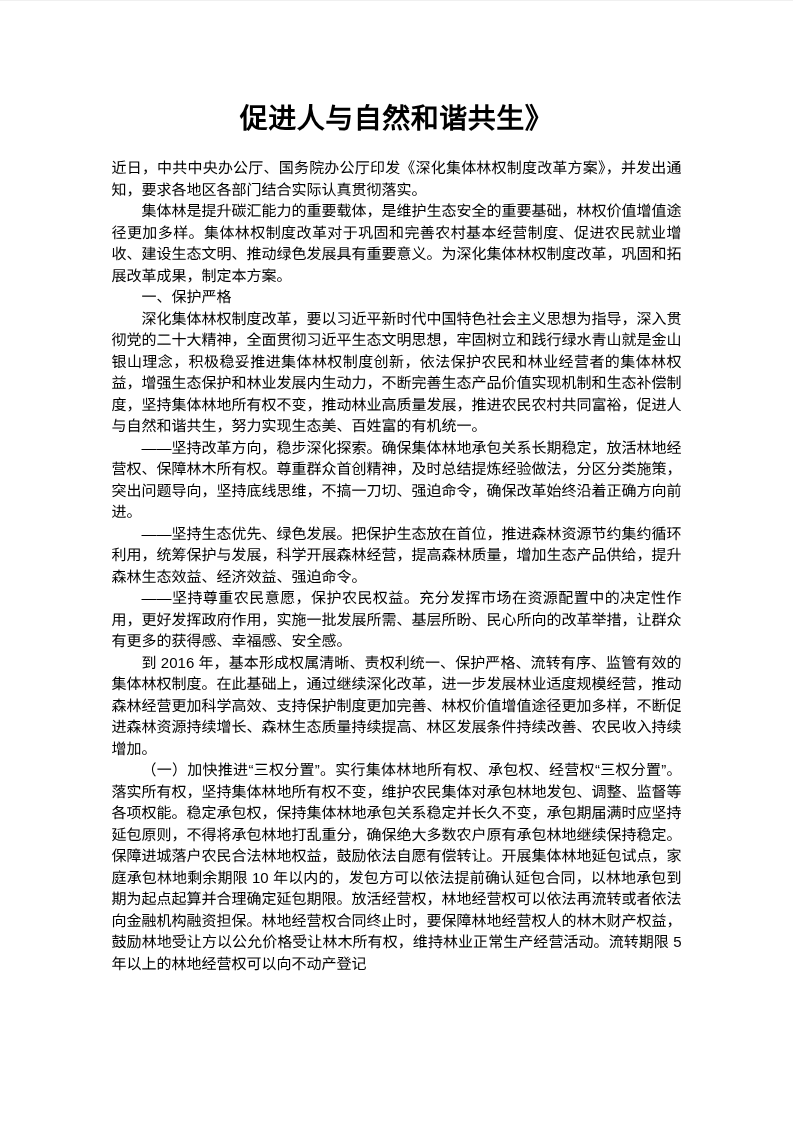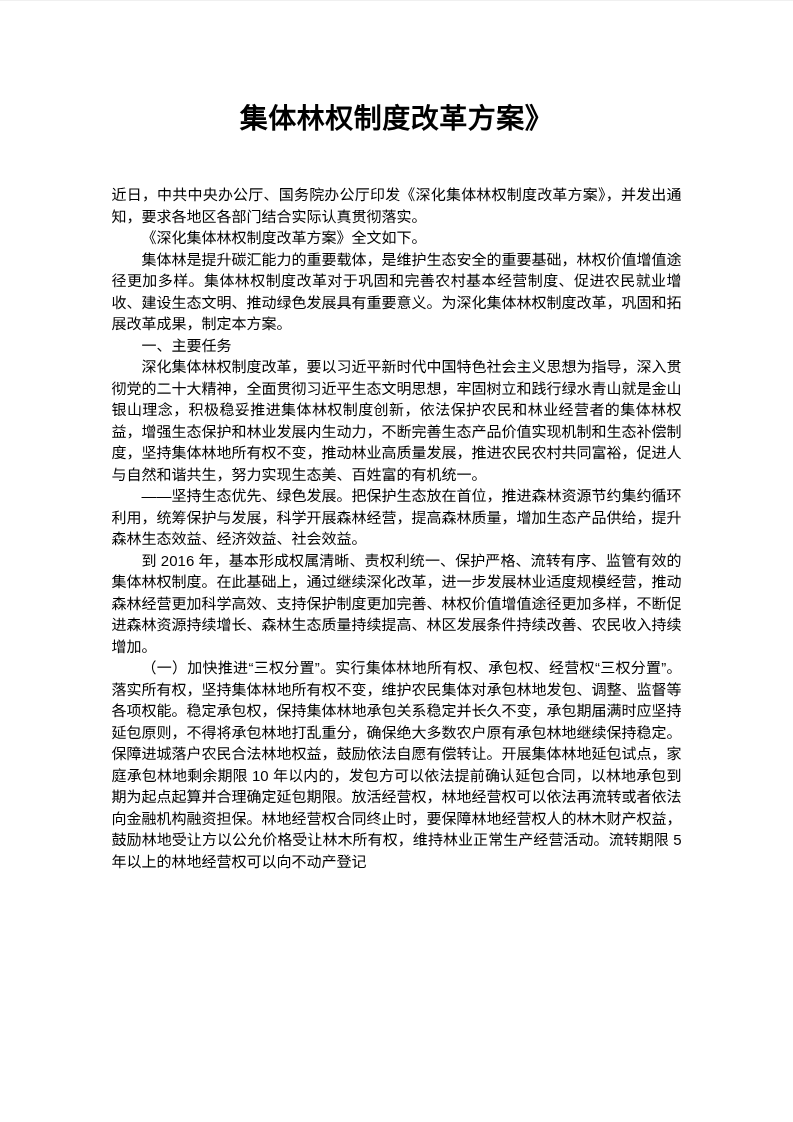"集体林权制度改革方案》" span.tline { text: 集体林权制度改革方案 -> 促进人与自然和谐共生 }
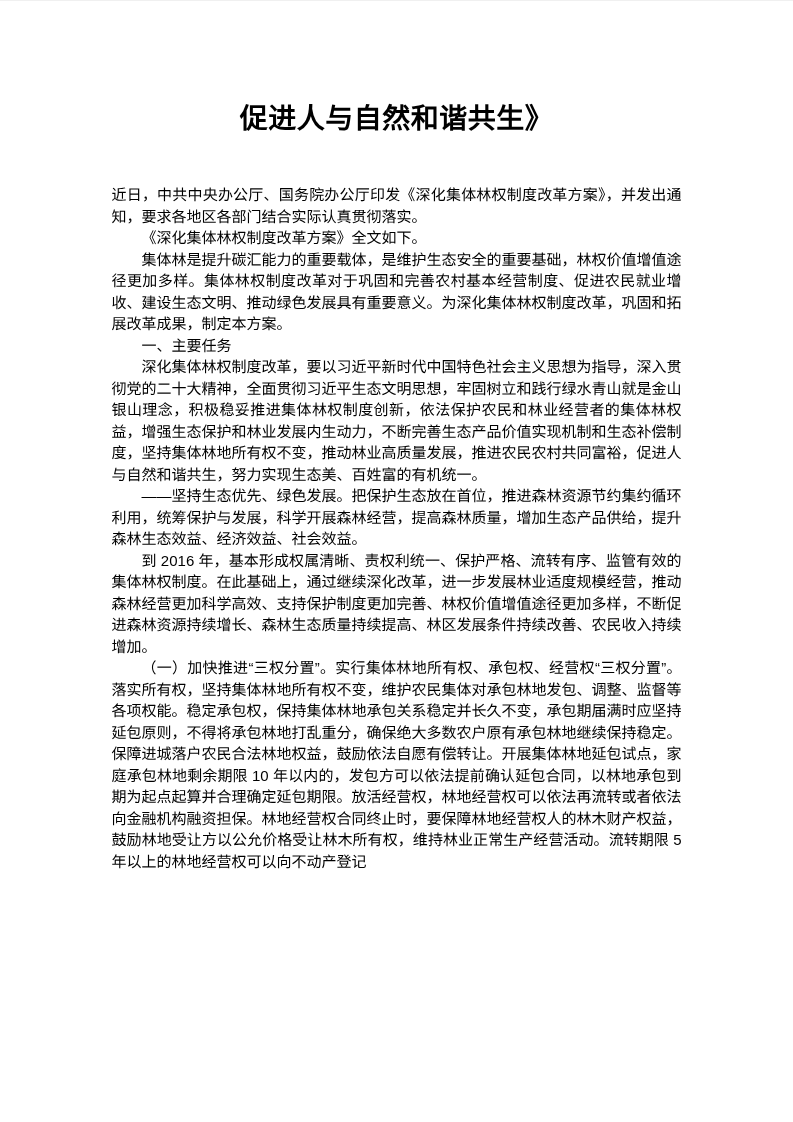"近日，中共中央办公厅、国务院办公厅印发《深化集体林权制度改革方案》，并发出通知，" .doc-body { margin: 42px auto 0 auto -> 15px auto 0 auto }
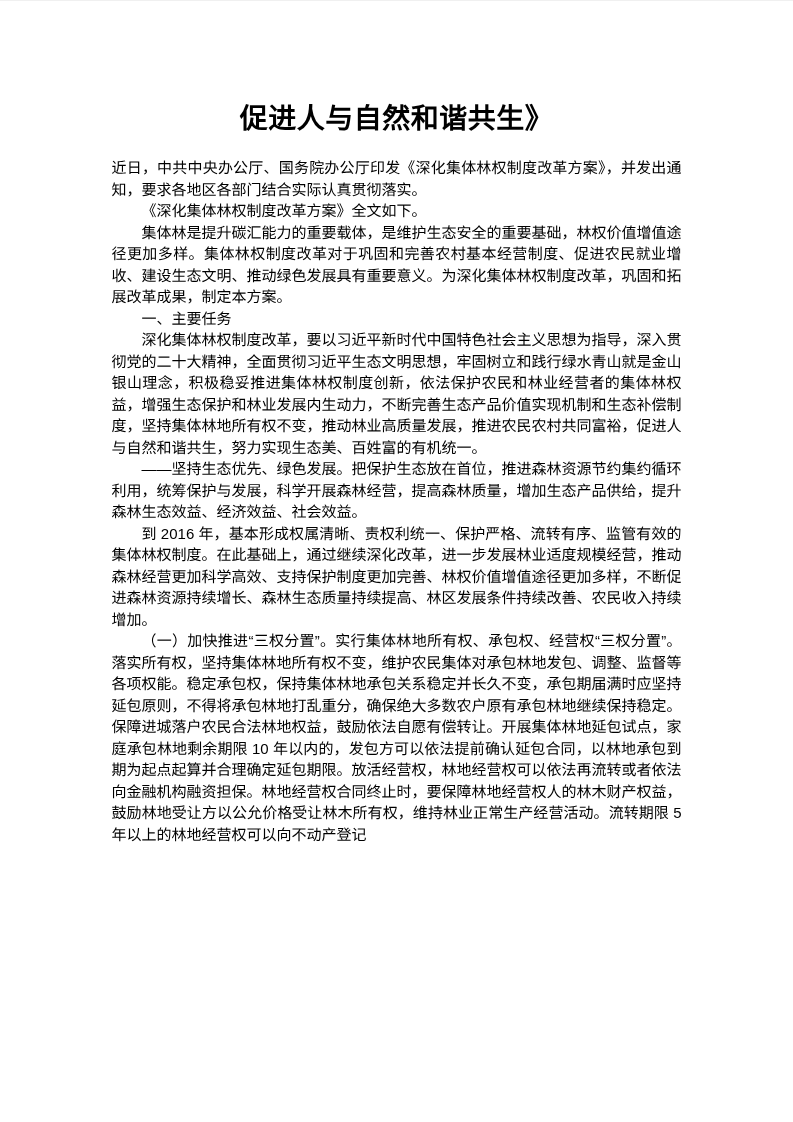"《深化集体林权制度改革方案》全文如下。" p.para { html: <p>《深化集体林权制度改革方案》全文如下。</p> -> none }
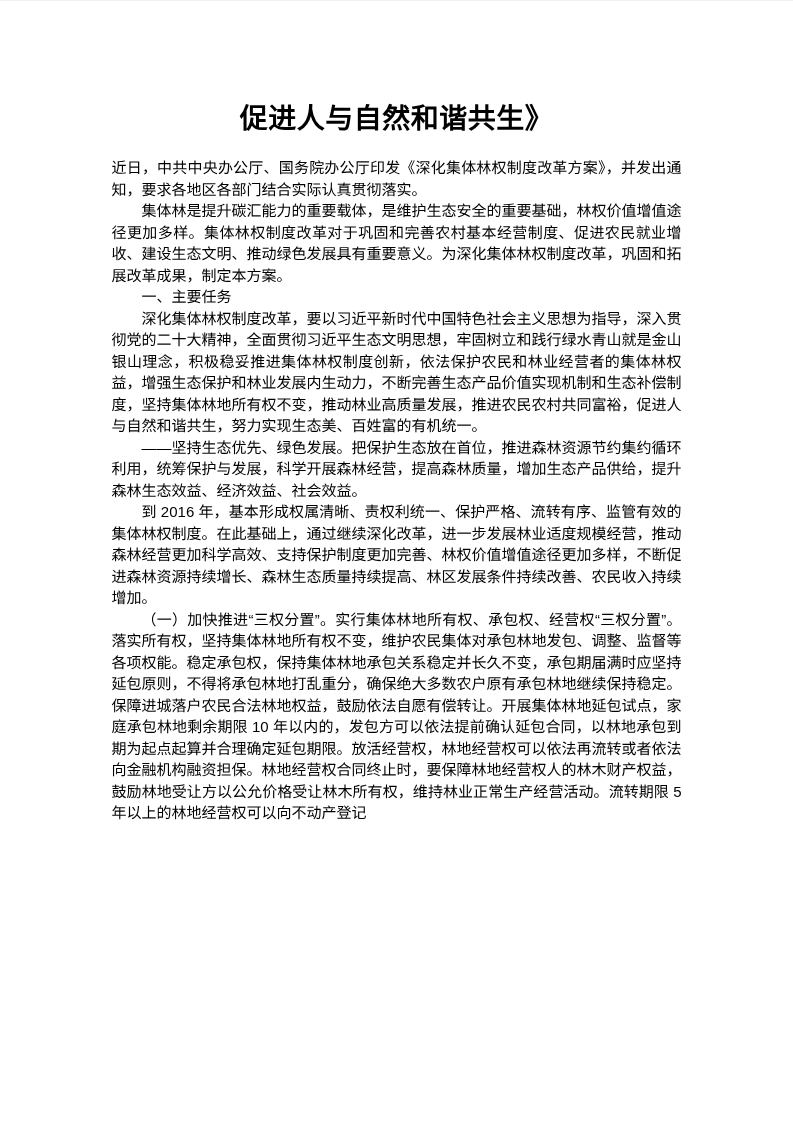"一、主要任务" p.para { text: 主要任务 -> 保护严格 }
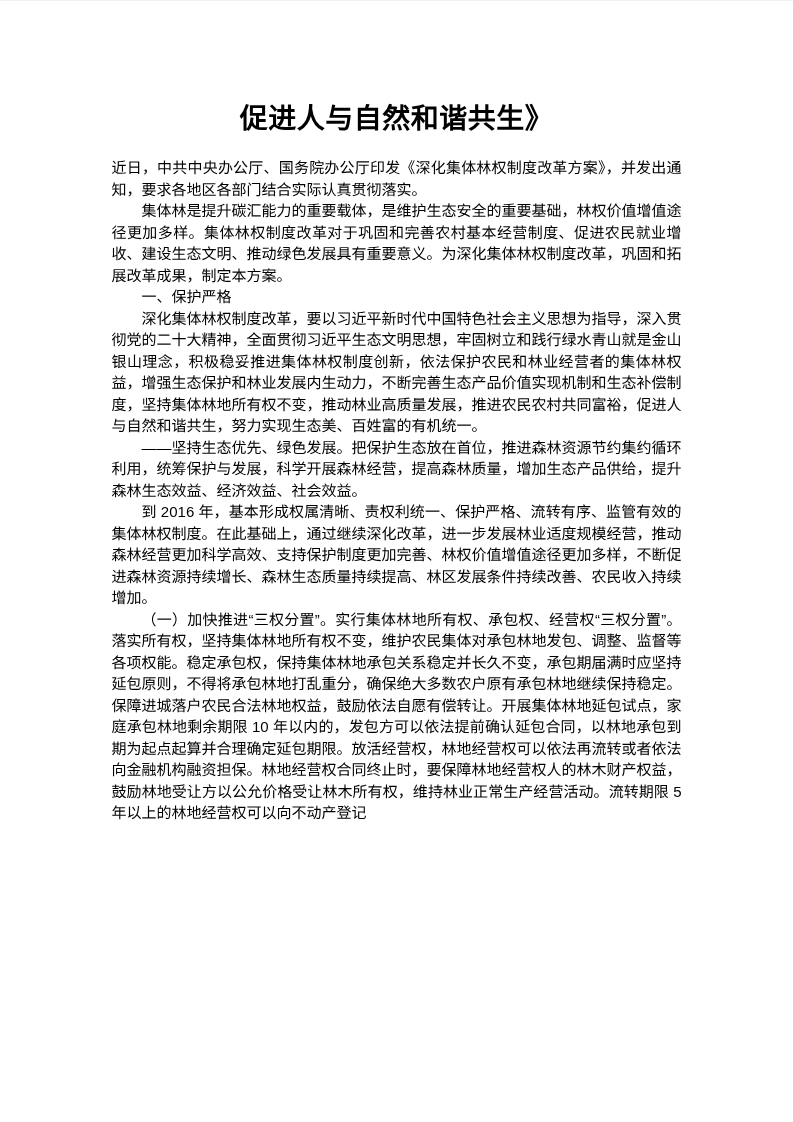"——坚持改革方向，稳步深化探索。确保集体林地承包关系长期稳定，放活林地经营权、保" p.para { html: none -> <p>——坚持改革方向，稳步深化探索。确保集体林地承包关系长期稳定，放活林地经营权、保障林木所有权。尊重群众首创精神，及时总结提炼经验做法，分区分类施策，突出问题导向，坚持底线思维，不搞一刀切、强迫命令，确保改革始终沿着正确方向前进。</p> }
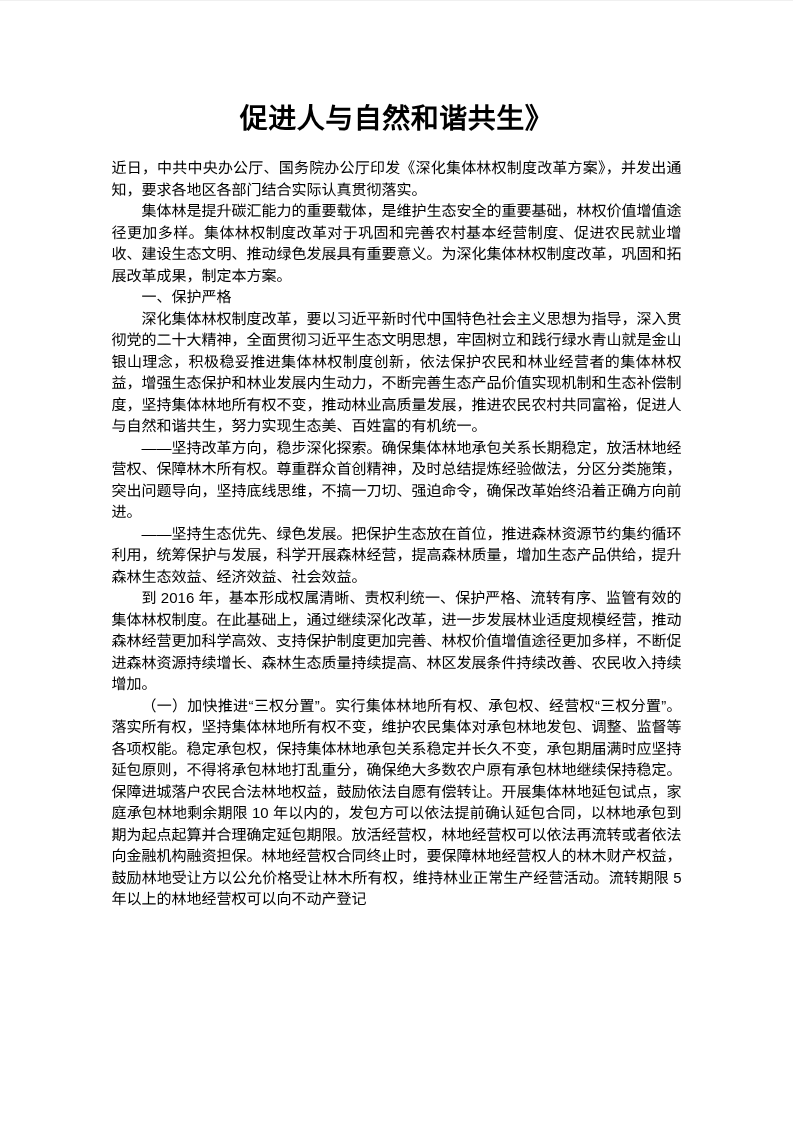"——坚持生态优先、绿色发展。把保护生态放在首位，推进森林资源节约集约循环利用，统" p.para { text: 社会效益 -> 强迫命令 }
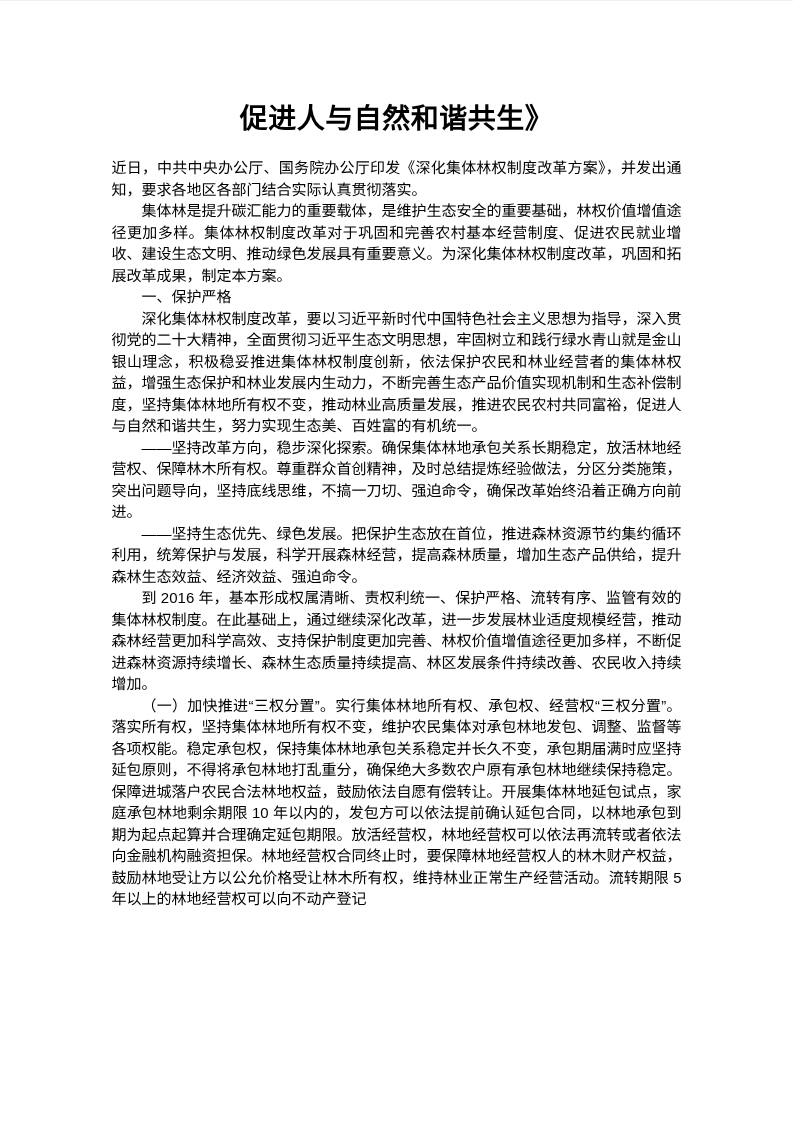"——坚持尊重农民意愿，保护农民权益。充分发挥市场在资源配置中的决定性作用，更好发" p.para { html: none -> <p>——坚持尊重农民意愿，保护农民权益。充分发挥市场在资源配置中的决定性作用，更好发挥政府作用，实施一批发展所需、基层所盼、民心所向的改革举措，让群众有更多的获得感、幸福感、安全感。</p> }
